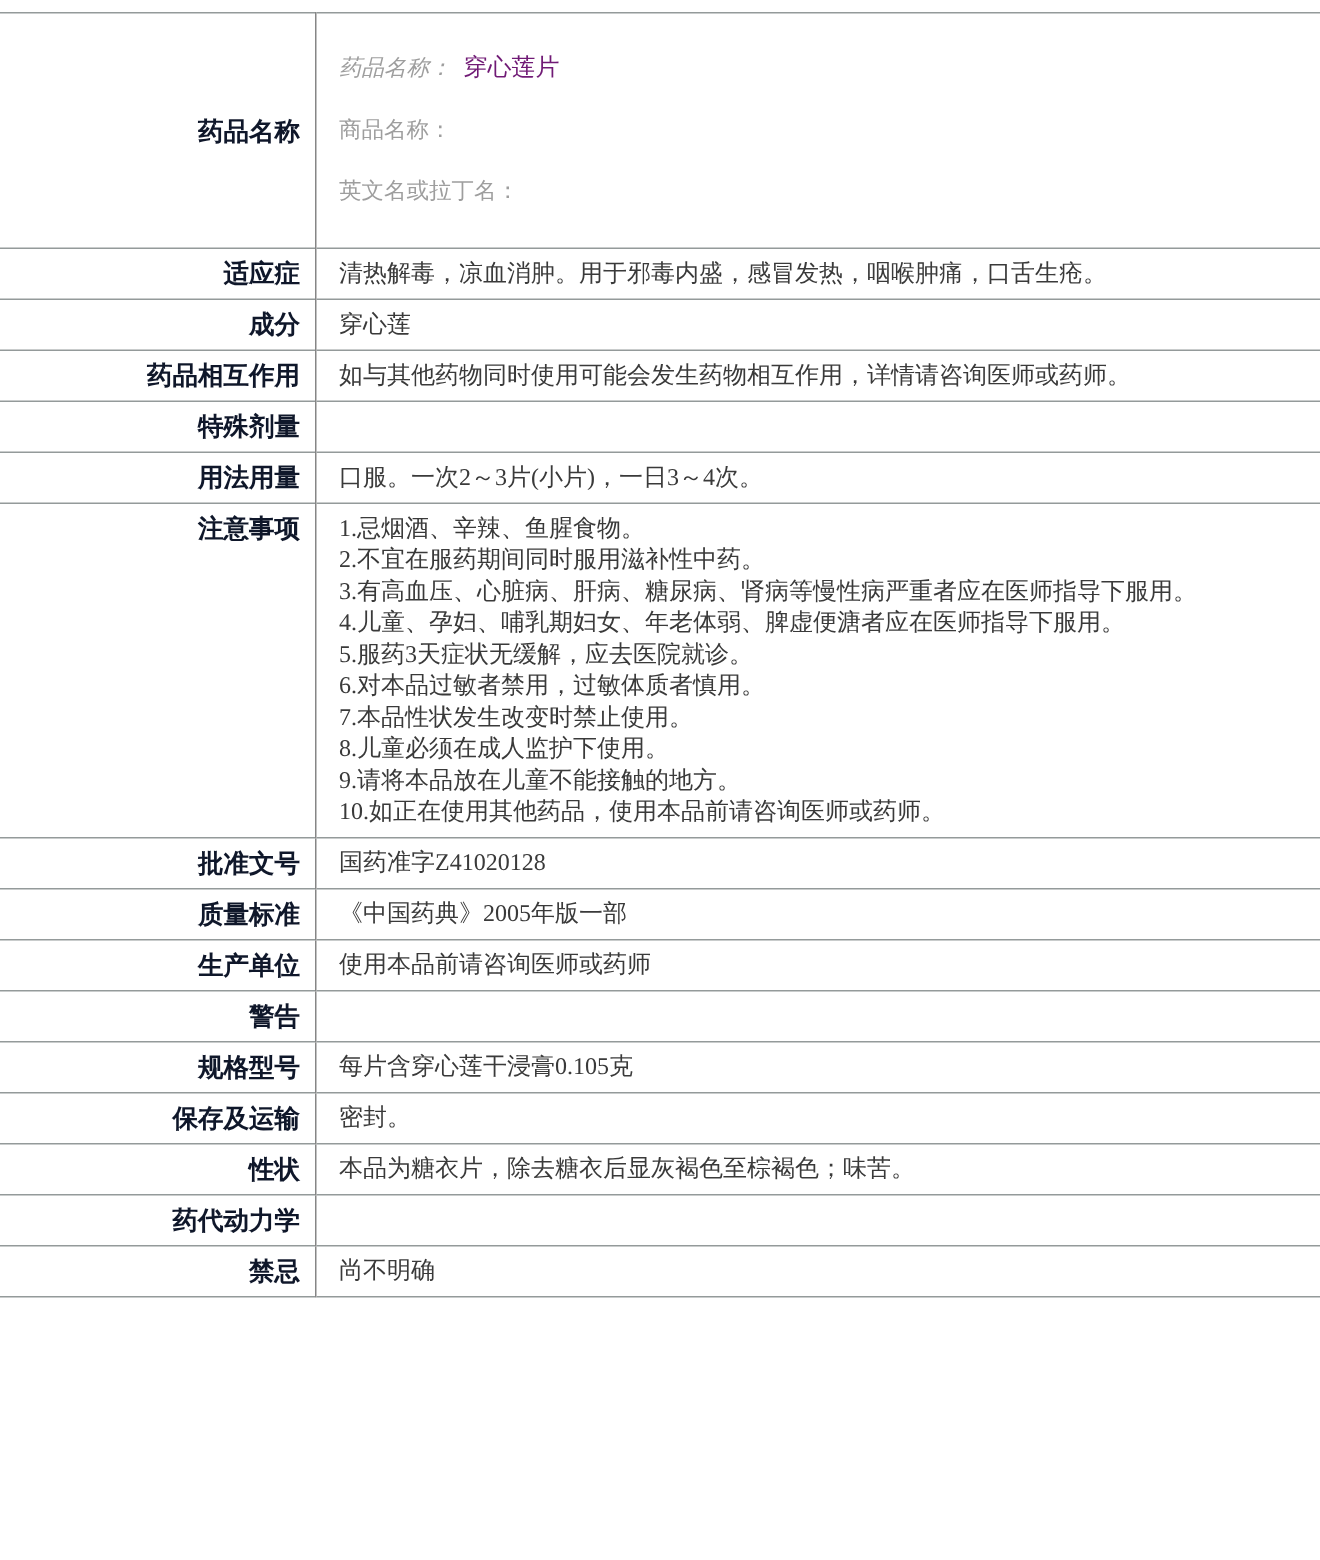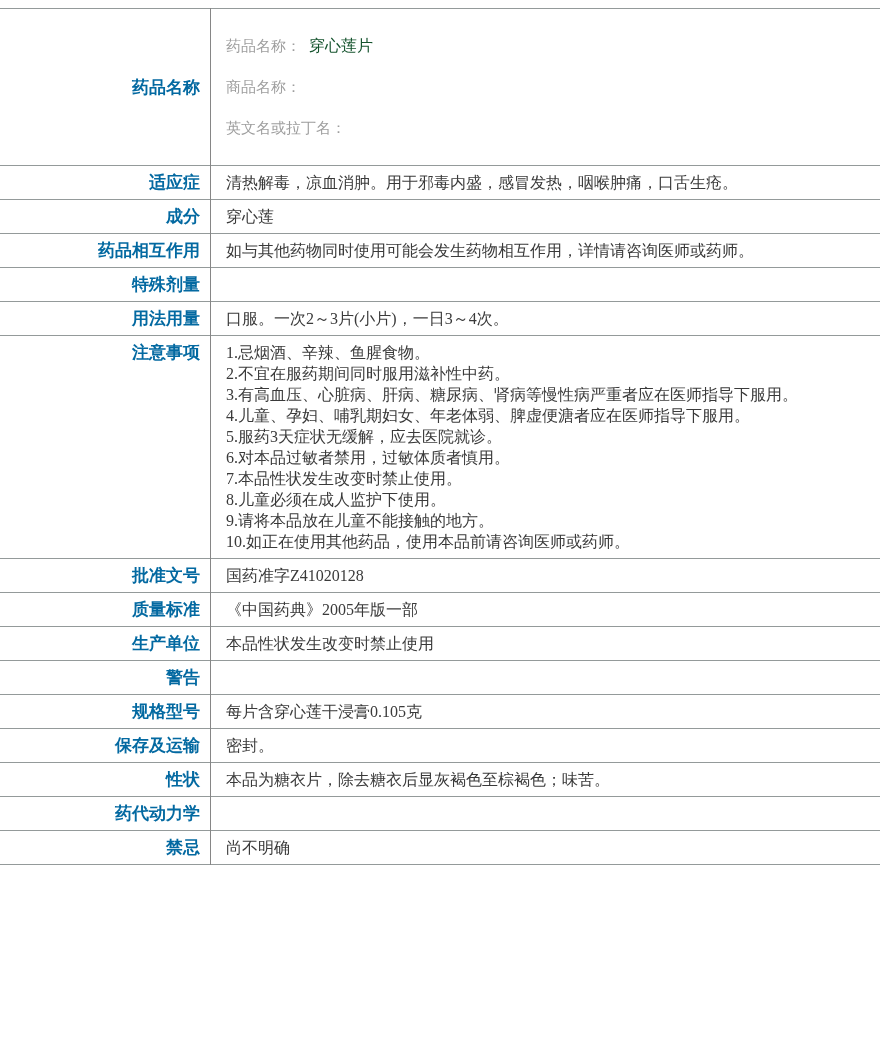"药品名称：" .name-line .sub-label { font-style: none -> italic }
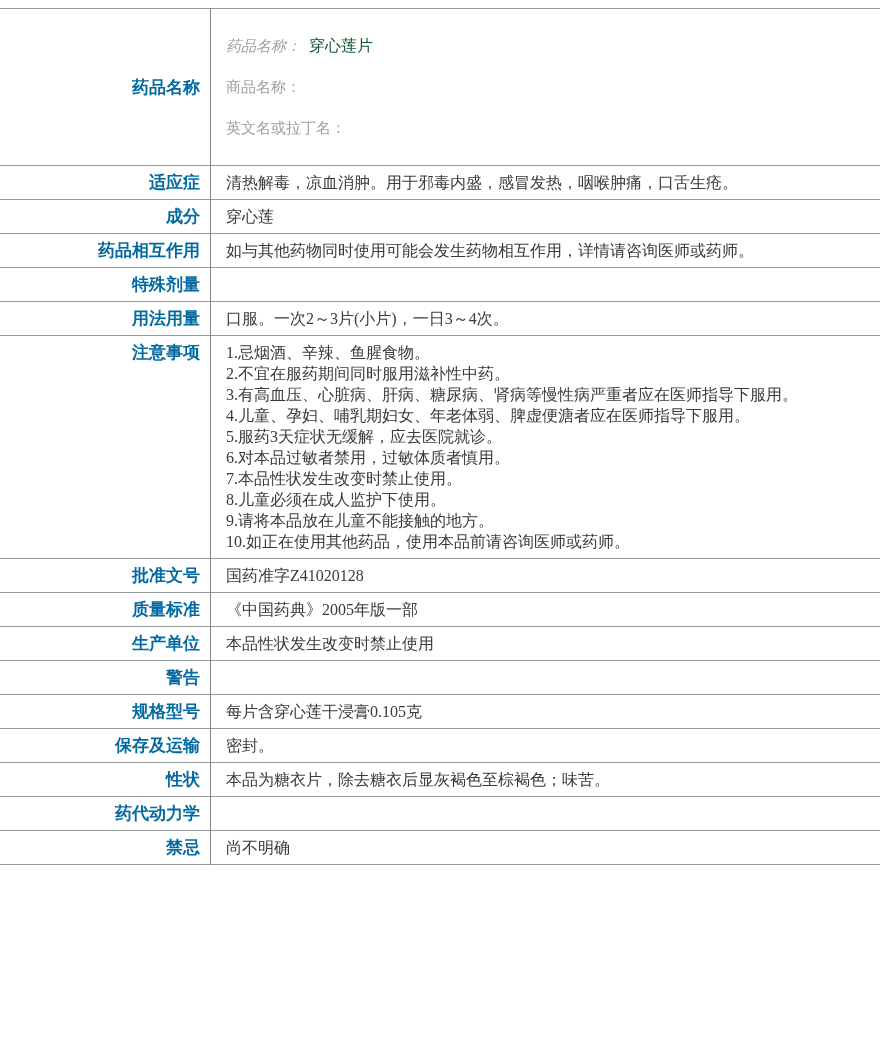"穿心莲片" .drug-name-value { color: #14532d -> #701a75 }
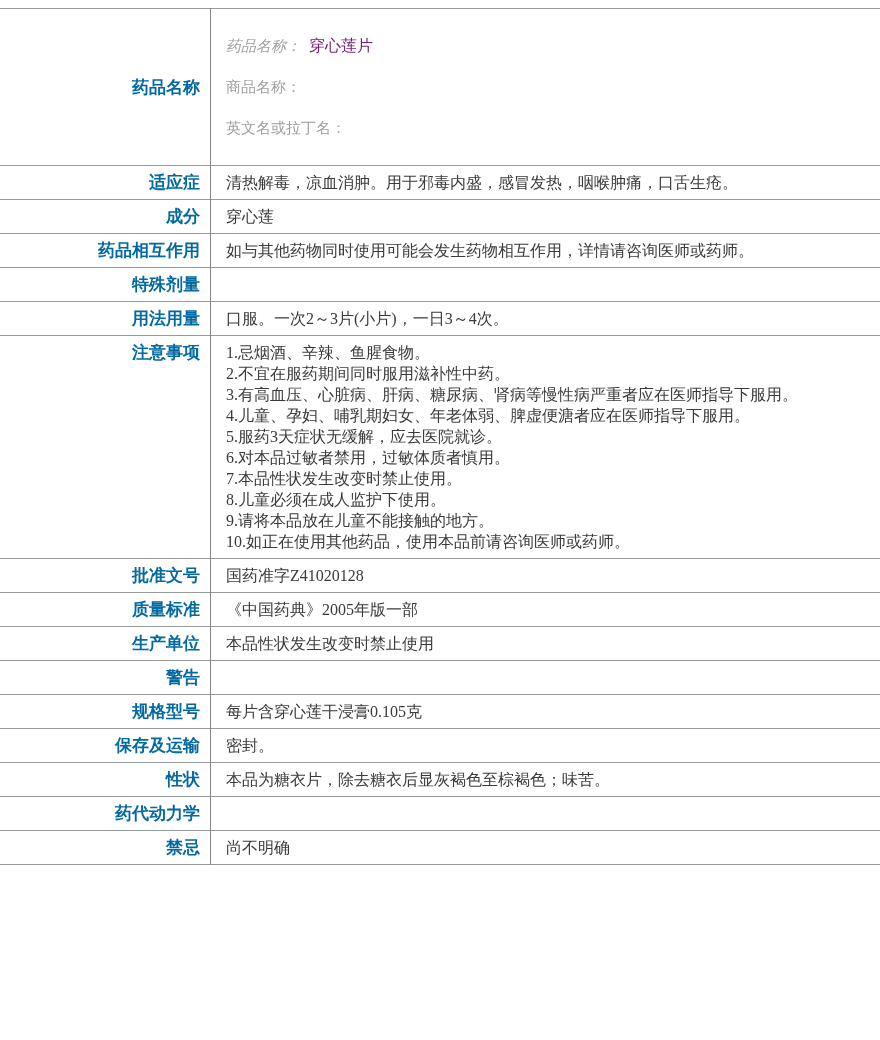"药品名称" table.drug-table th.label { color: #0369a1 -> #0f172a }
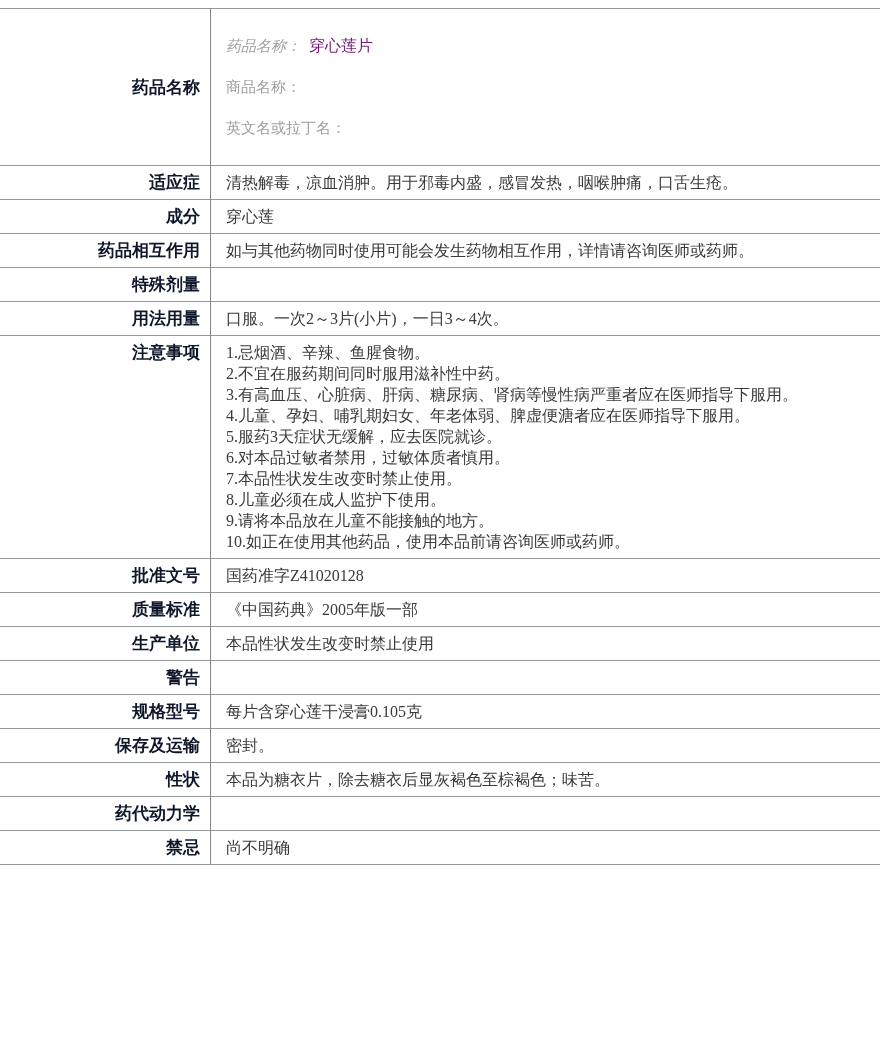"本品性状发生改变时禁止使用" td.value { text: 本品性状发生改变时禁止使用 -> 使用本品前请咨询医师或药师 }
